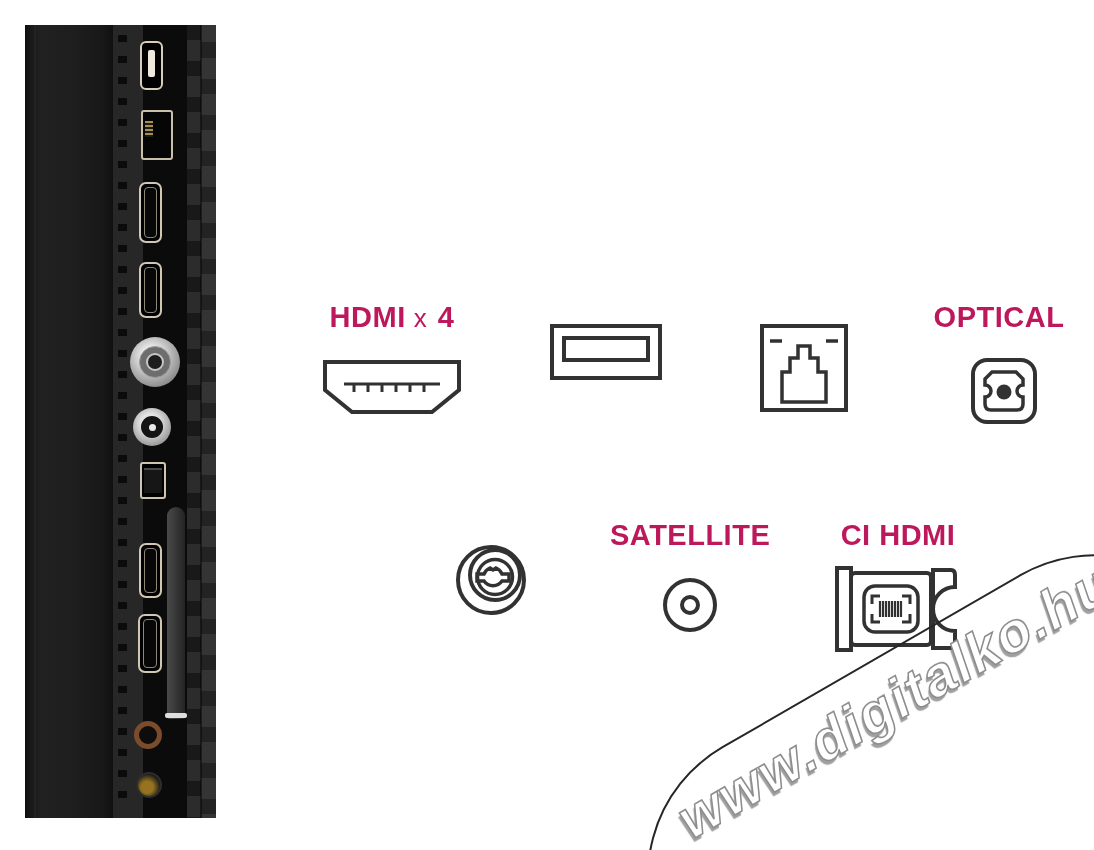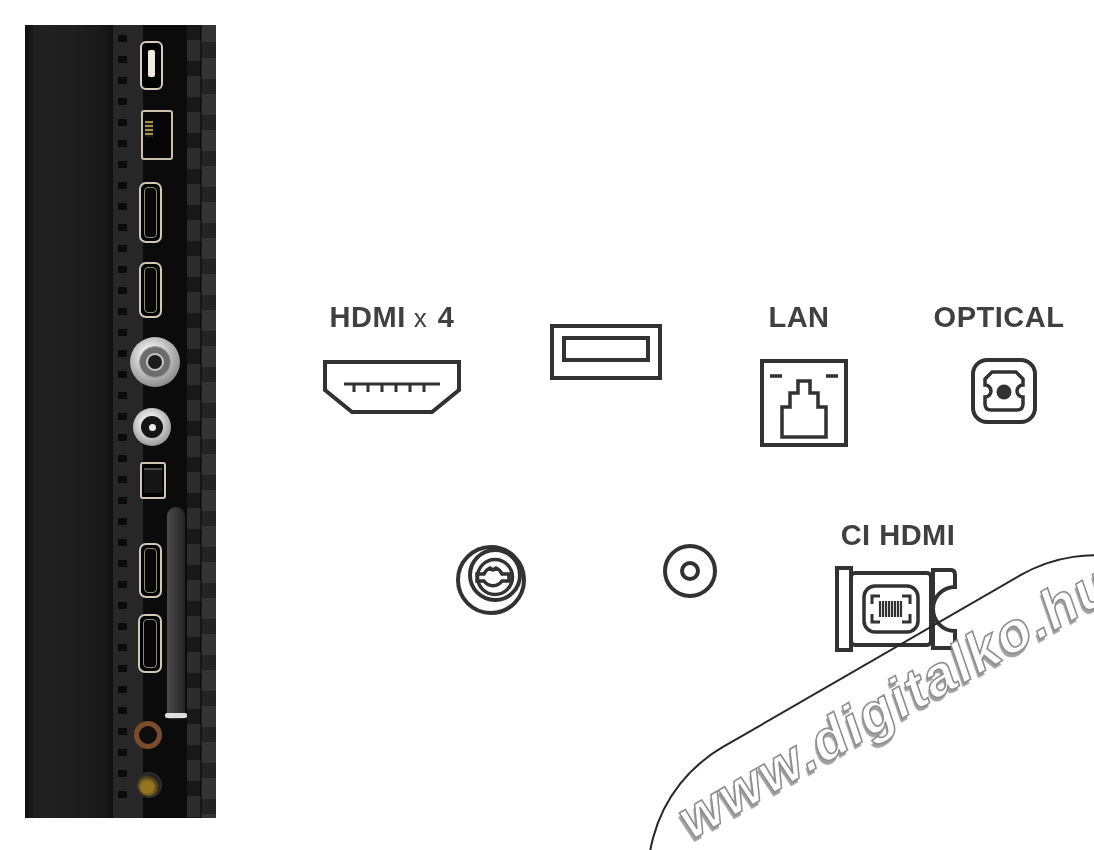"HDMI x 4" .conn-label { color: #404040 -> #be185d }
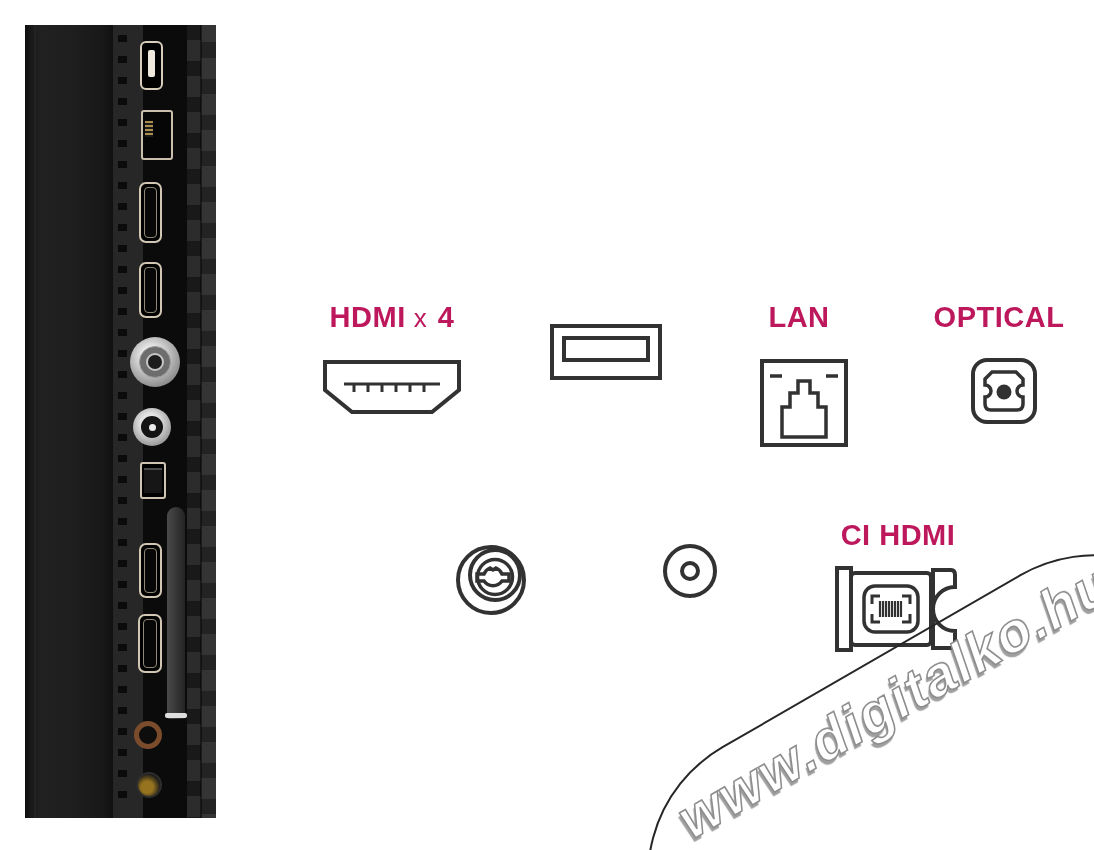"LAN" div.conn-label { html: <div><span>LAN</span><span></span><span></span></div> -> none }
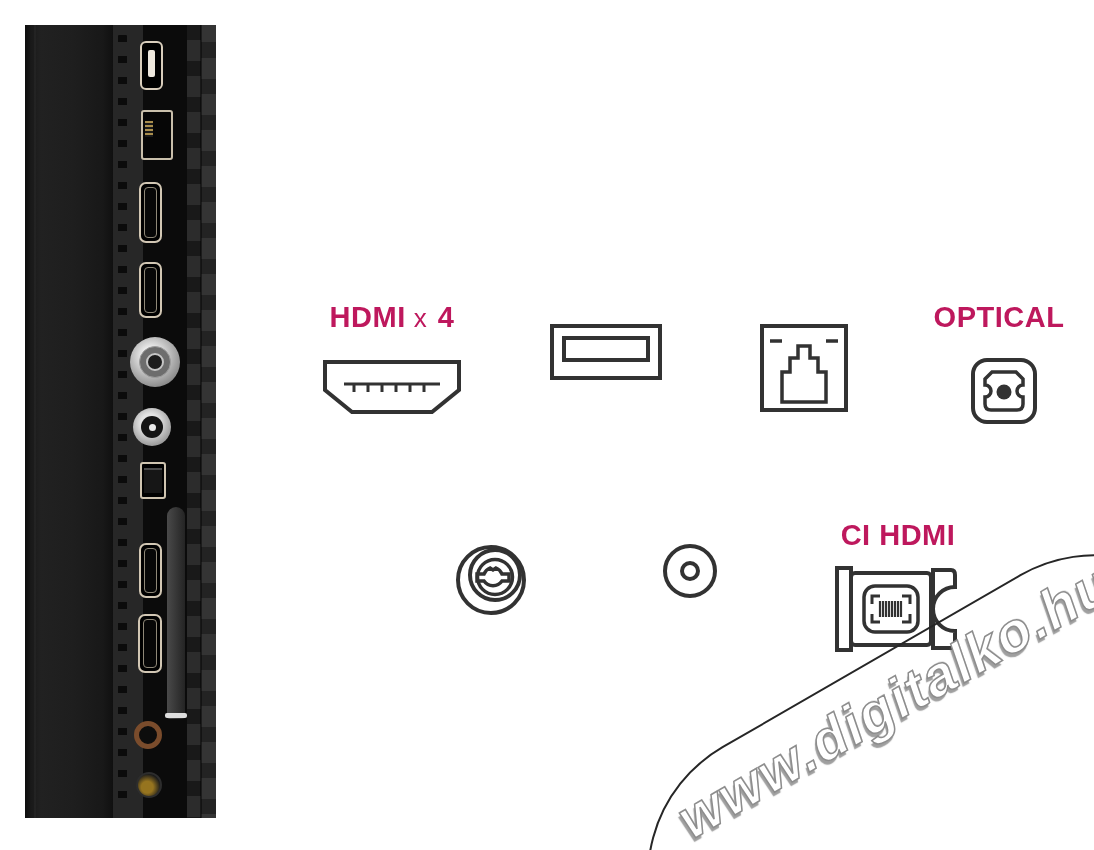"SATELLITE" div.conn-label { html: none -> <div><span>SATELLITE</span></div> }
